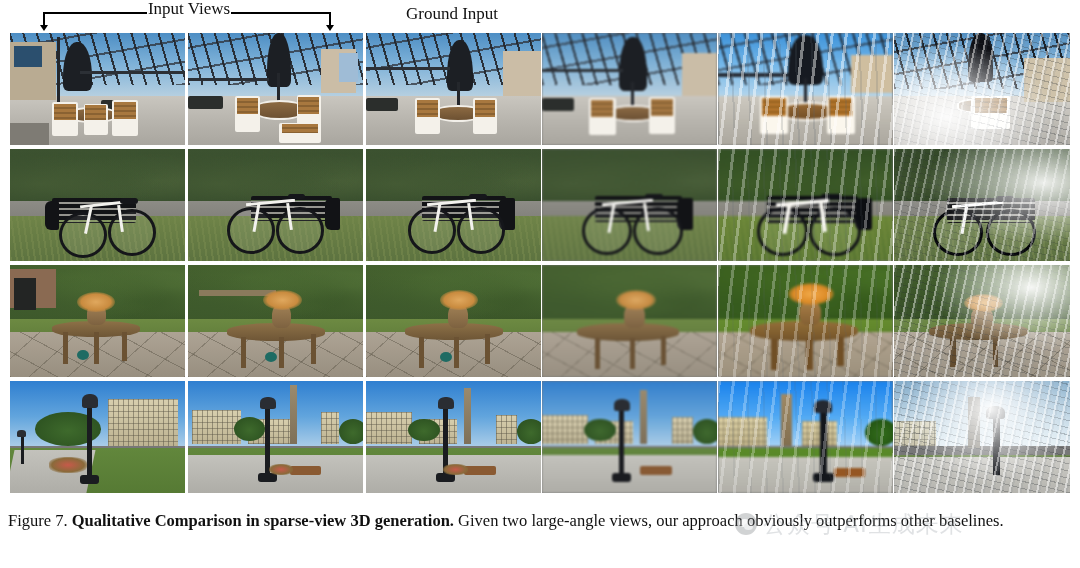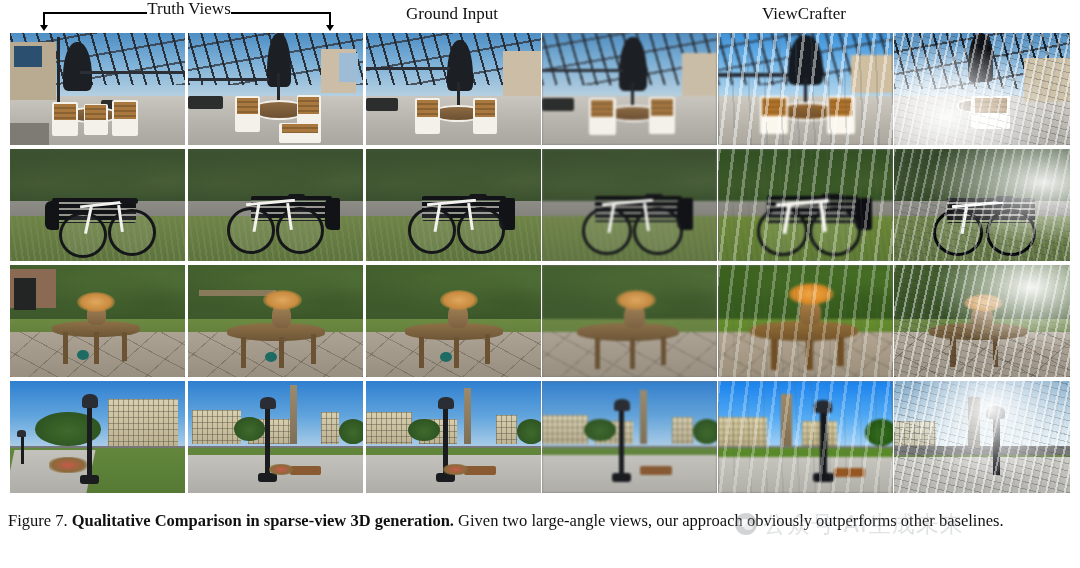"Truth Views" div.bracket-text { text: Truth -> Input }
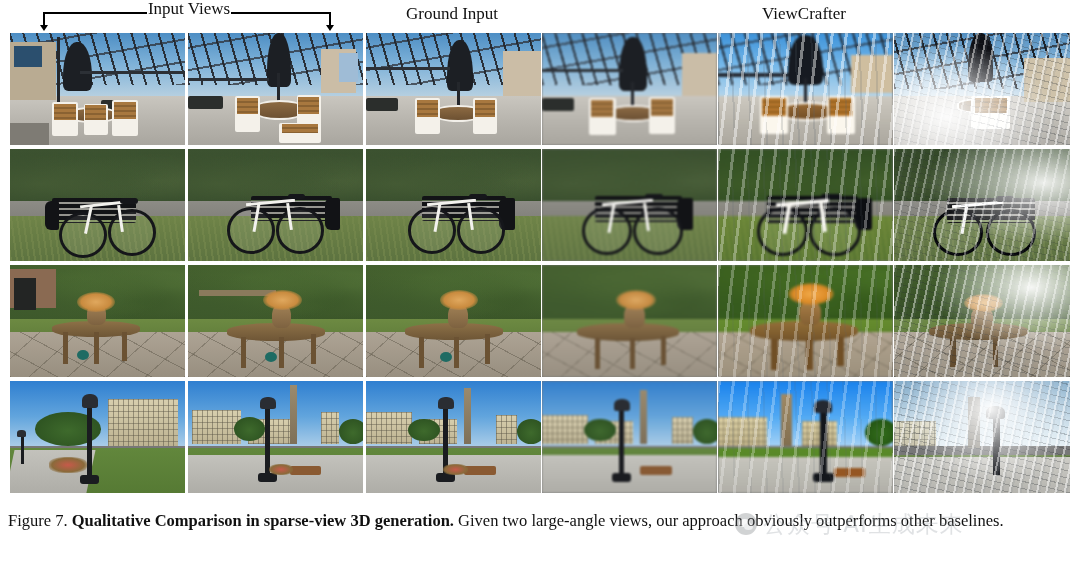"ViewCrafter" div.hdr-label { html: <div>ViewCrafter</div> -> none }
